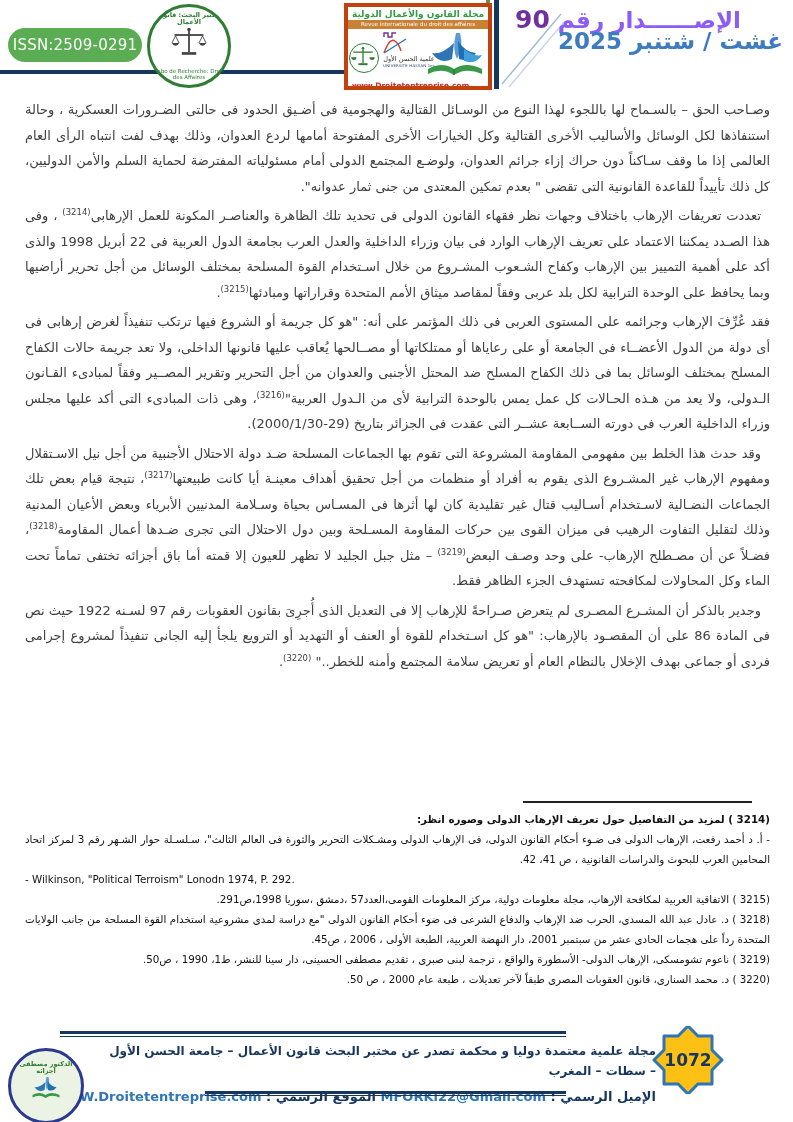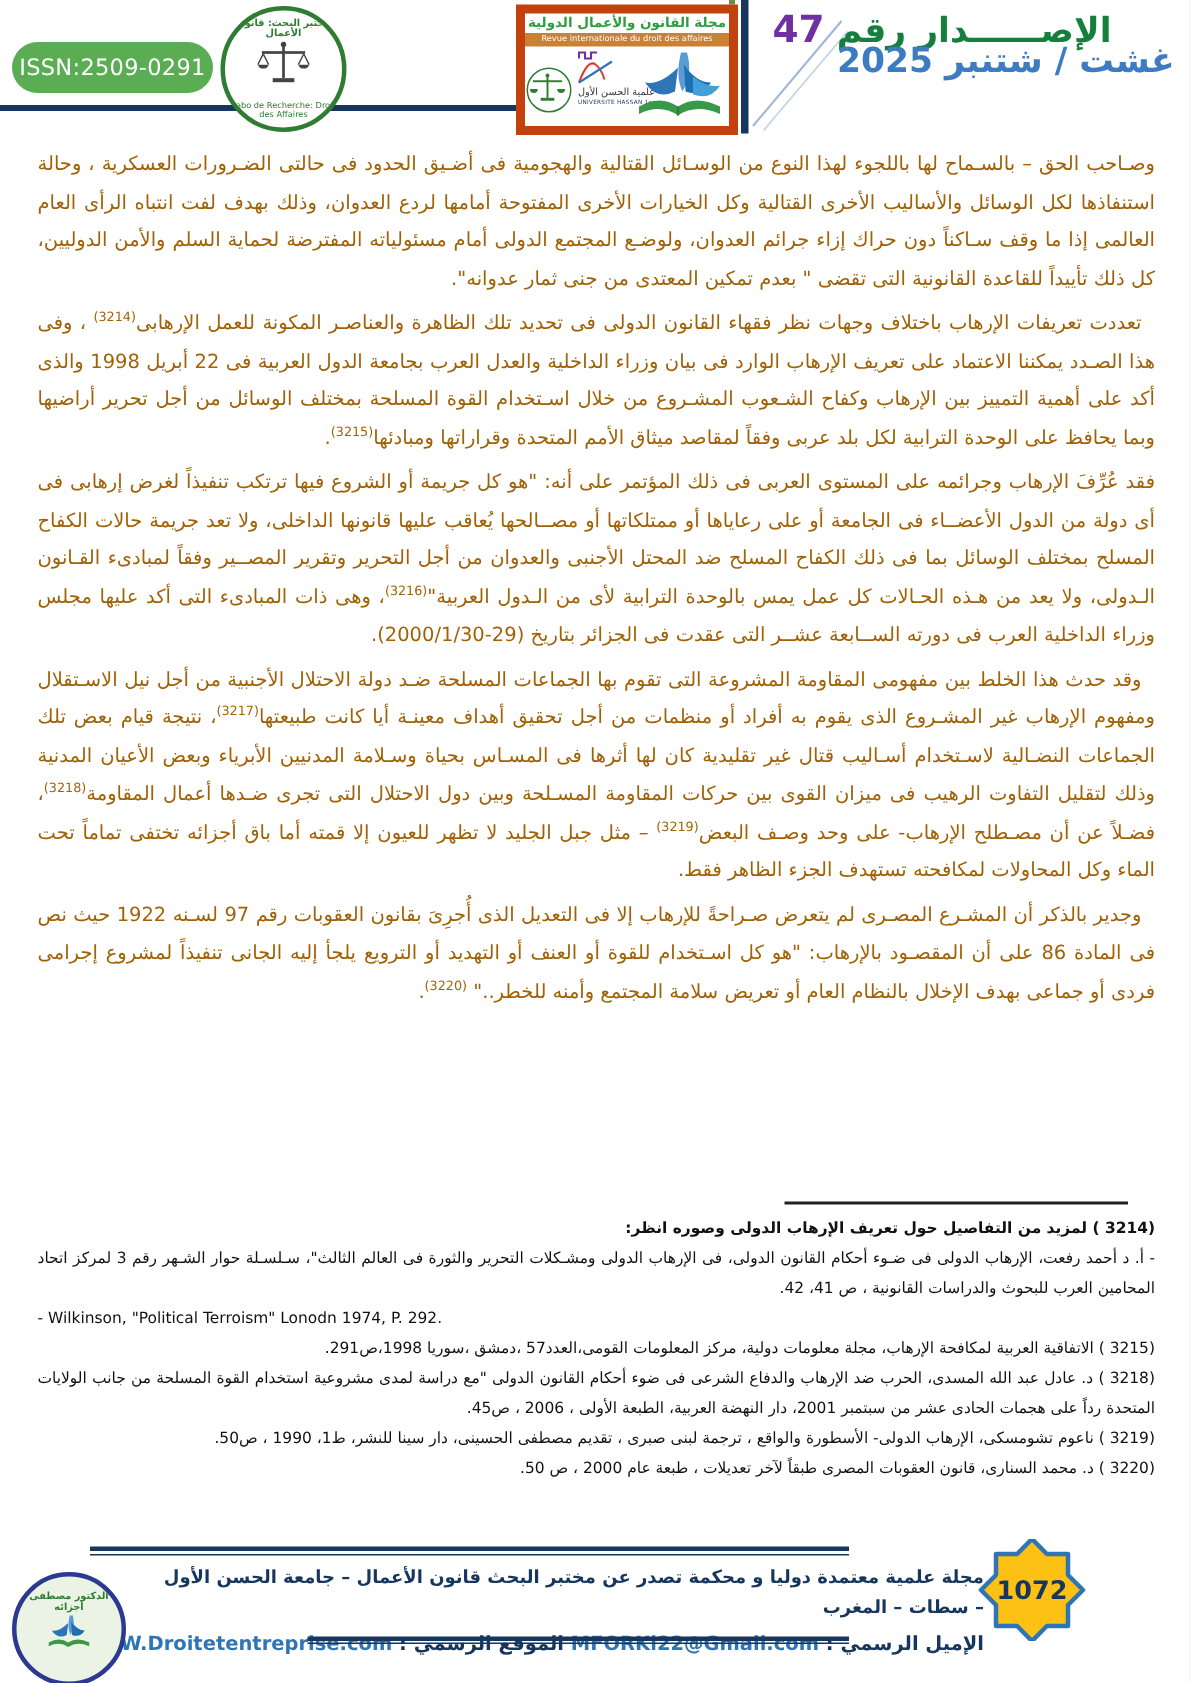"مجلة القانون والأعمال الدولية" .banner { border: 6px solid #c2410c -> 4px solid #c2410c }
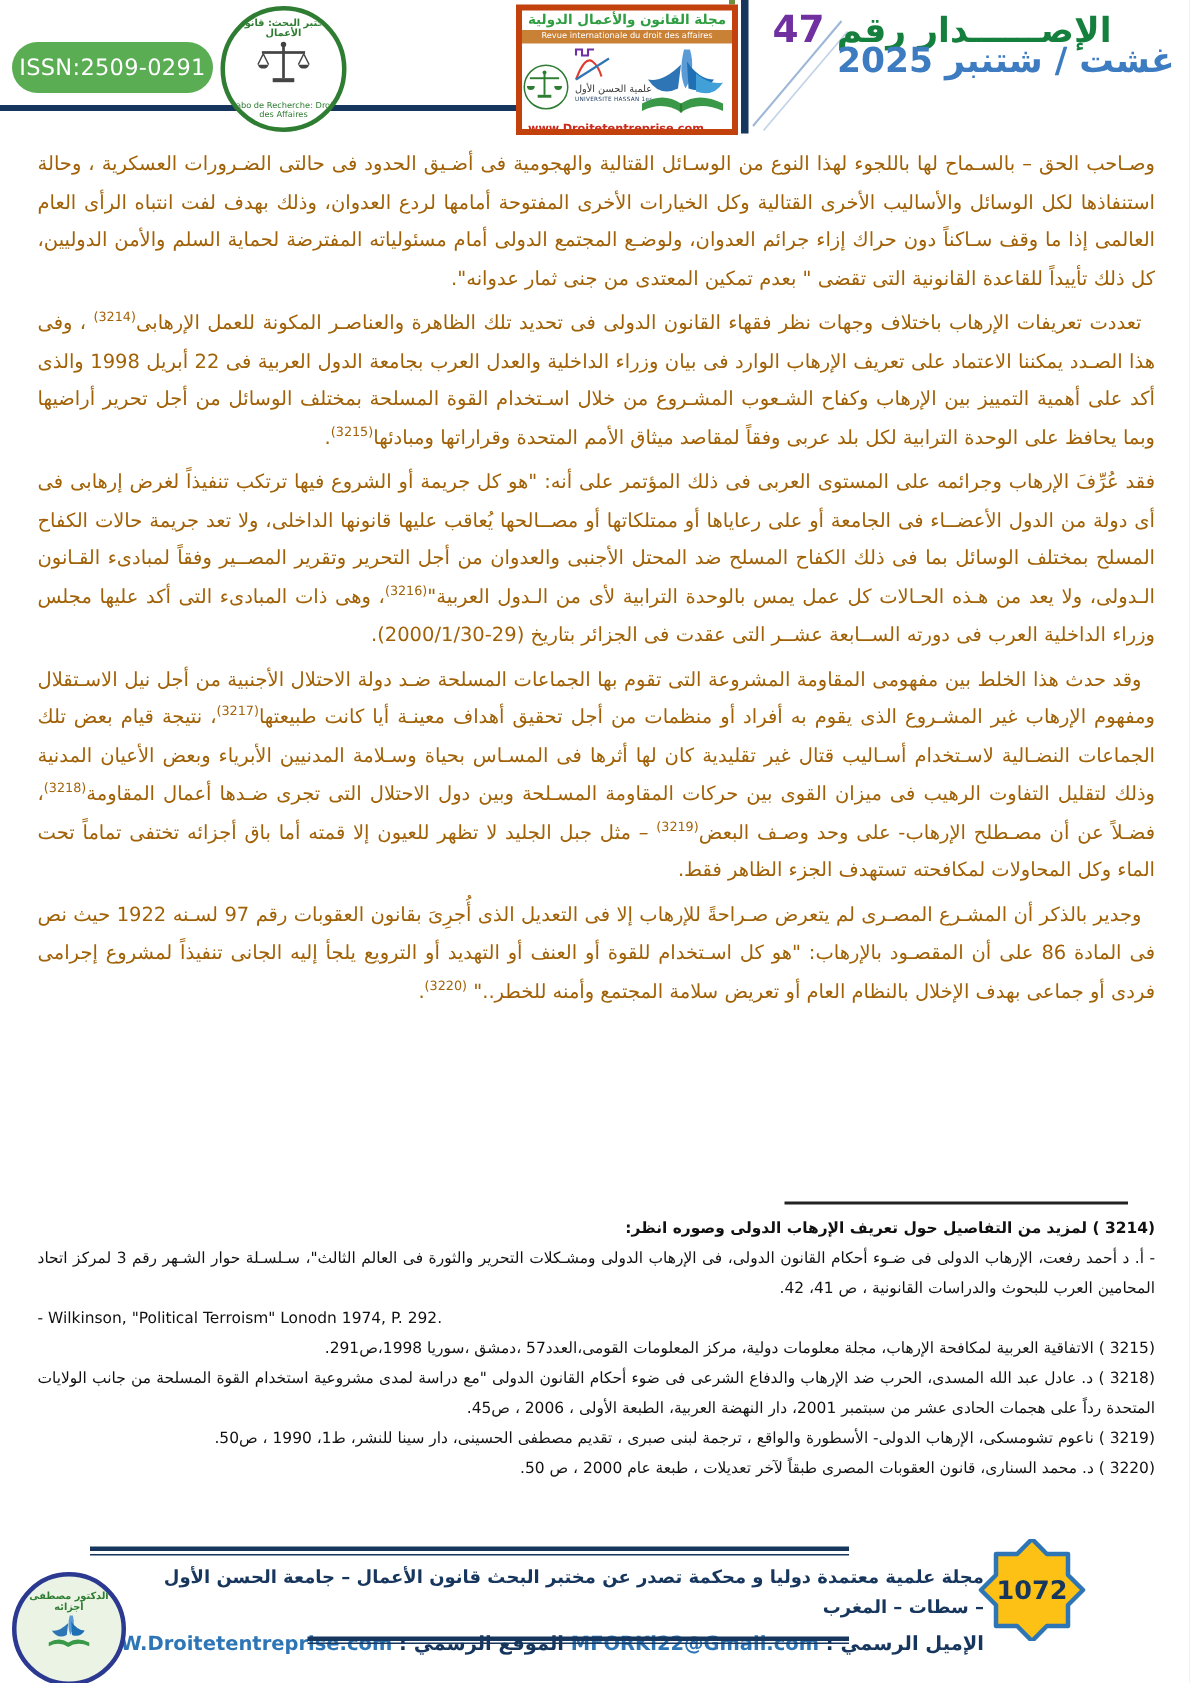"47" span.num { text: 47 -> 90 }
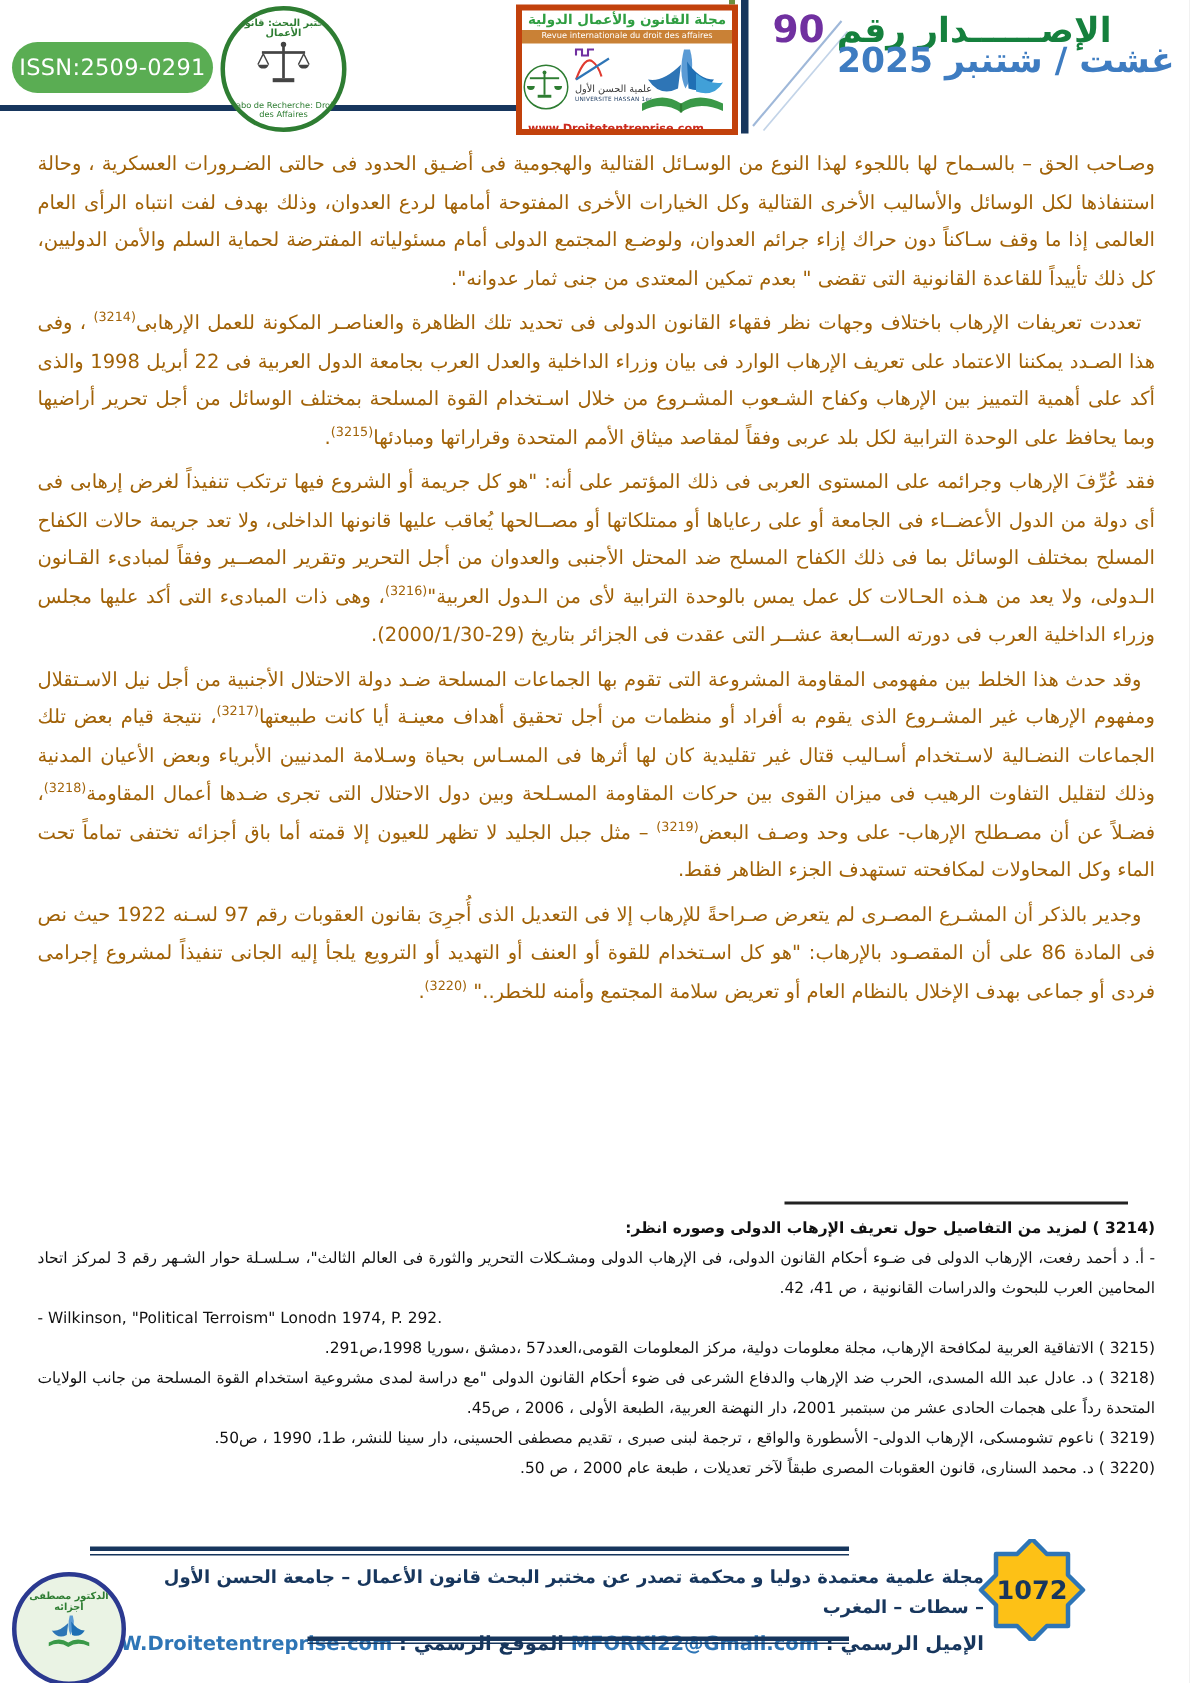"الإصــــــدار رقم" .issue-line .lbl { color: #15803d -> #8b5cf6 }
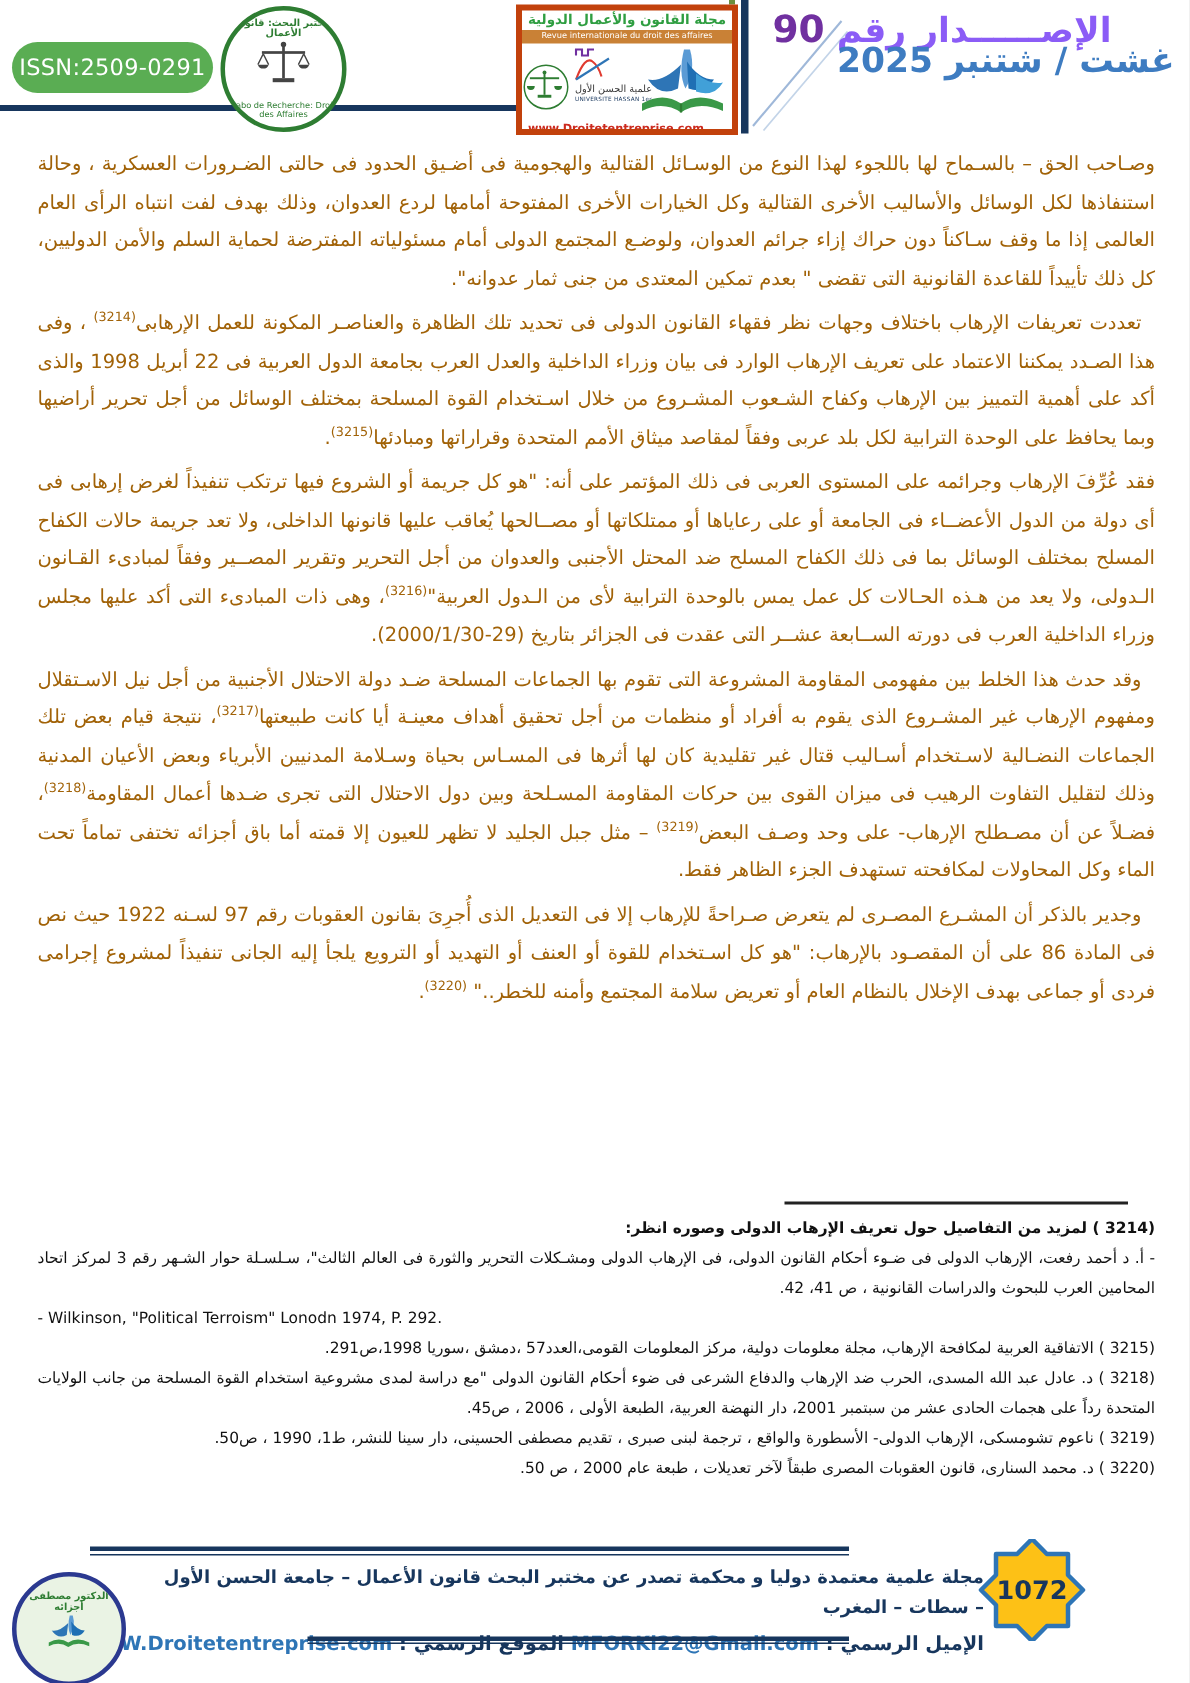"وصـاحب الحق – بالسـماح لها" .article { color: #a16207 -> #404040 }
